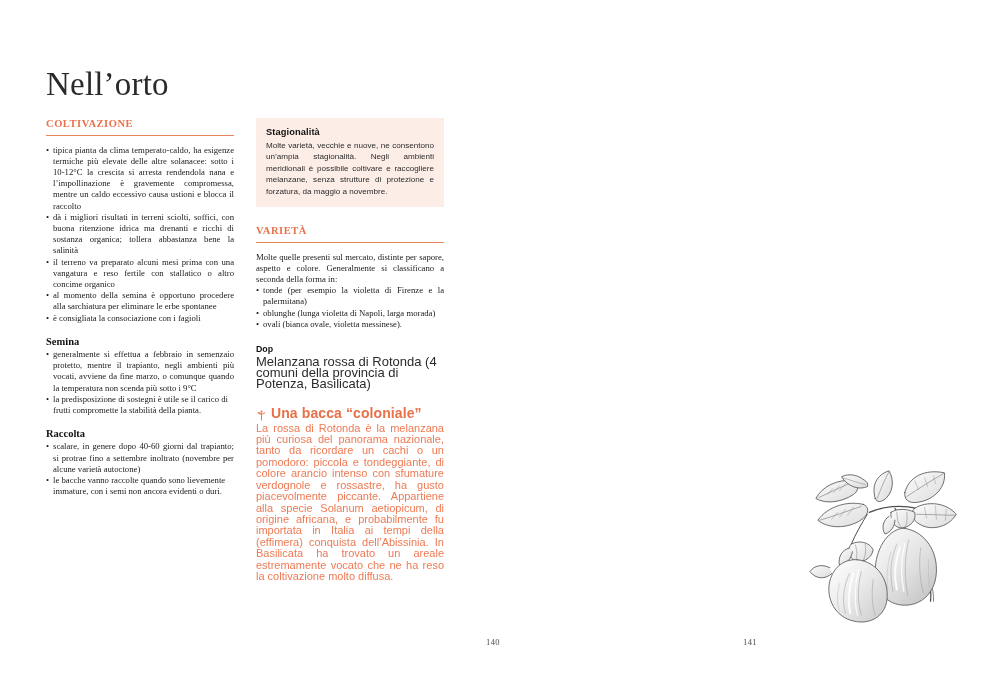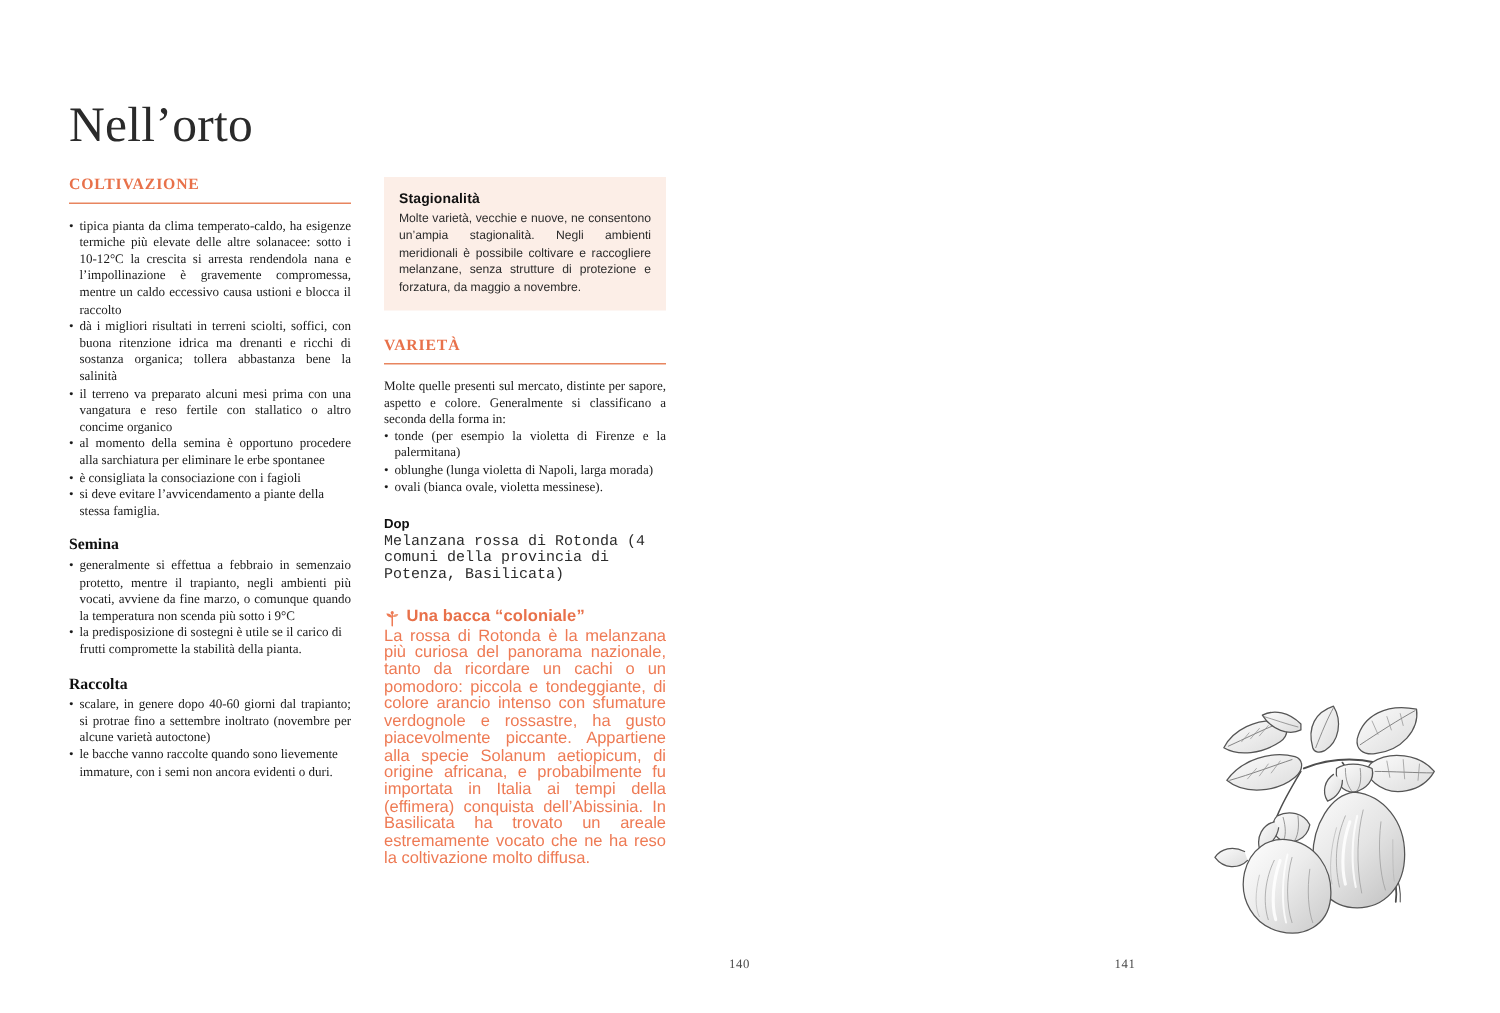"si deve evitare l’avvicendamento a" li { html: <li>si deve evitare l’avvicendamento a piante della stessa famiglia.</li> -> none }
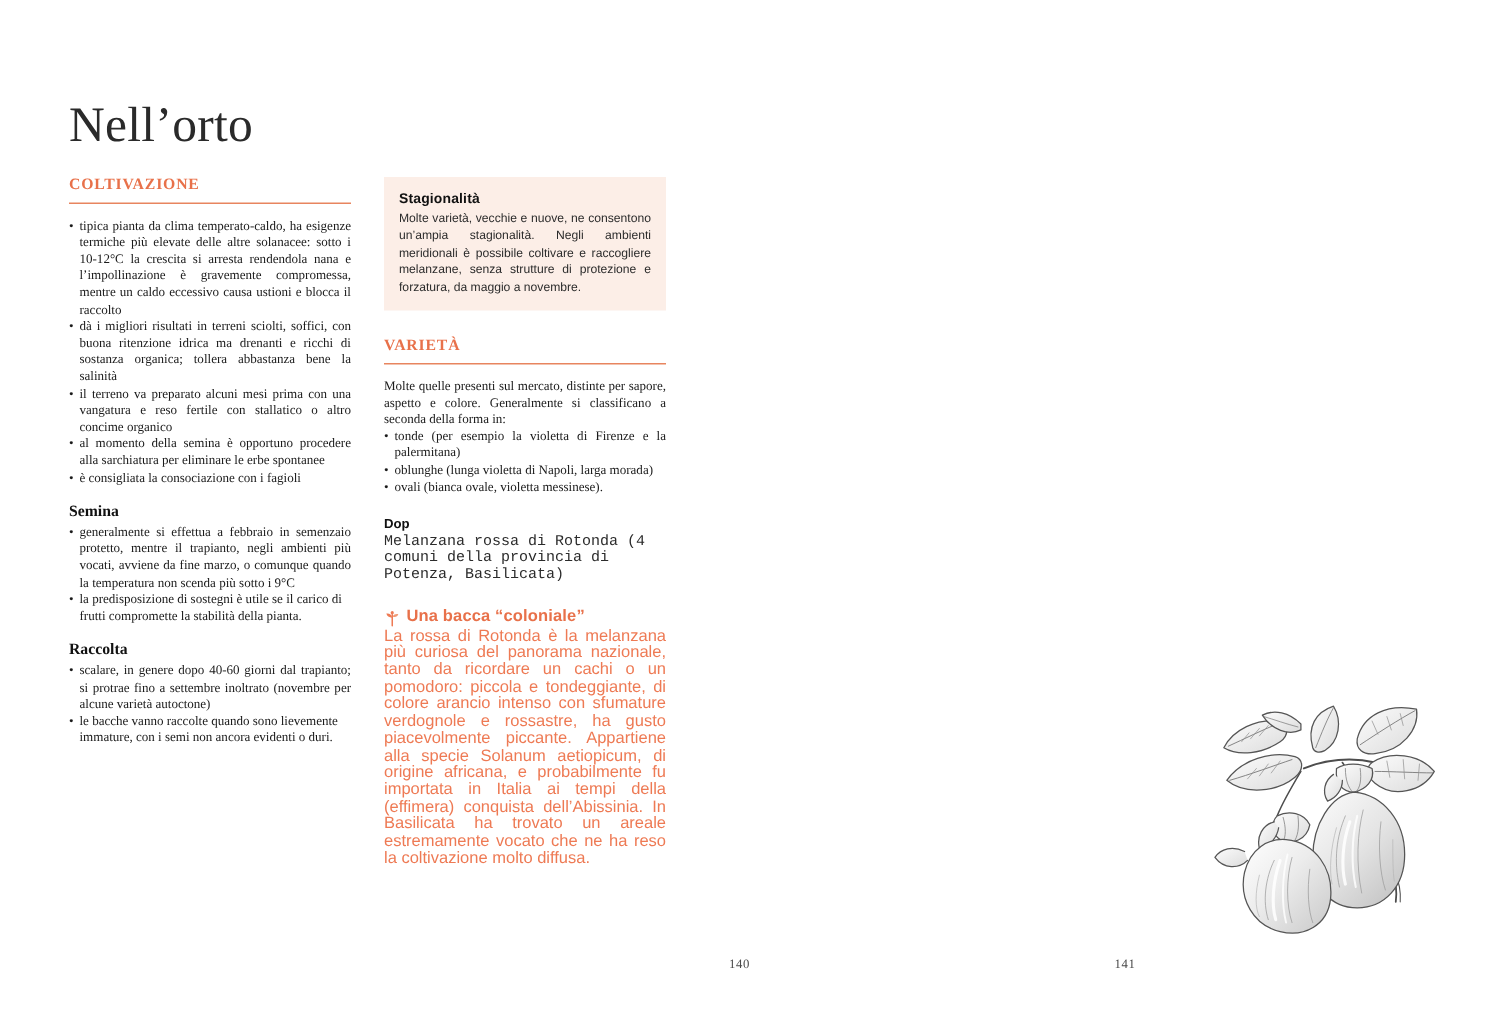"Melanzana rossa di Rotonda (4" .sans-body { font-family: Liberation Mono, monospace -> Liberation Sans, sans-serif; font-size: 10px -> 13px }
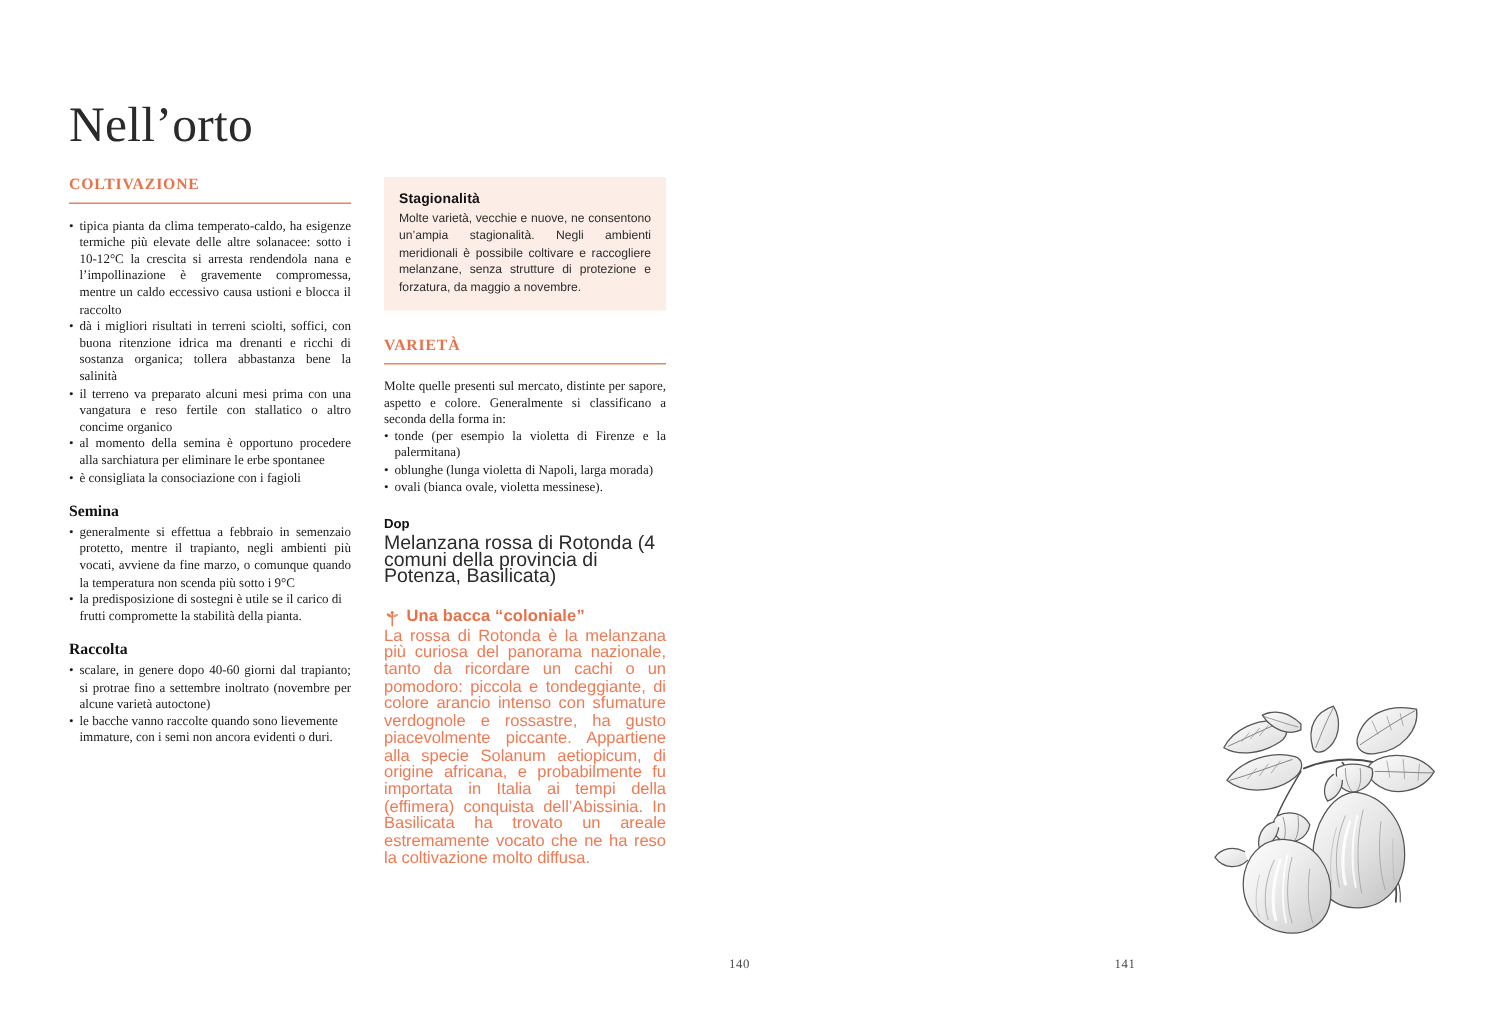"Una bacca “coloniale”" .callout-head .ttl { font-size: 11px -> 14px }
